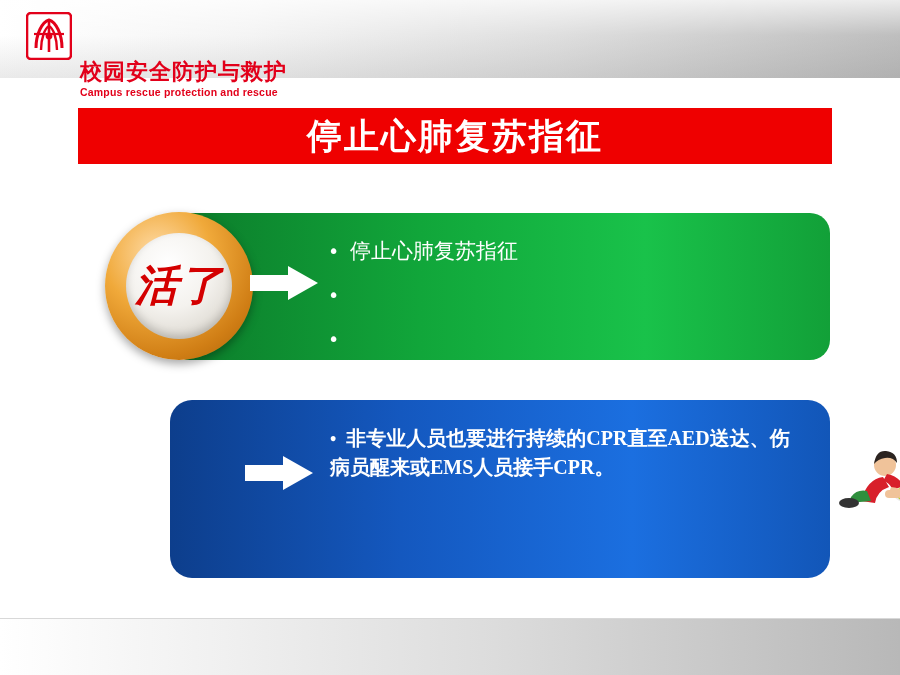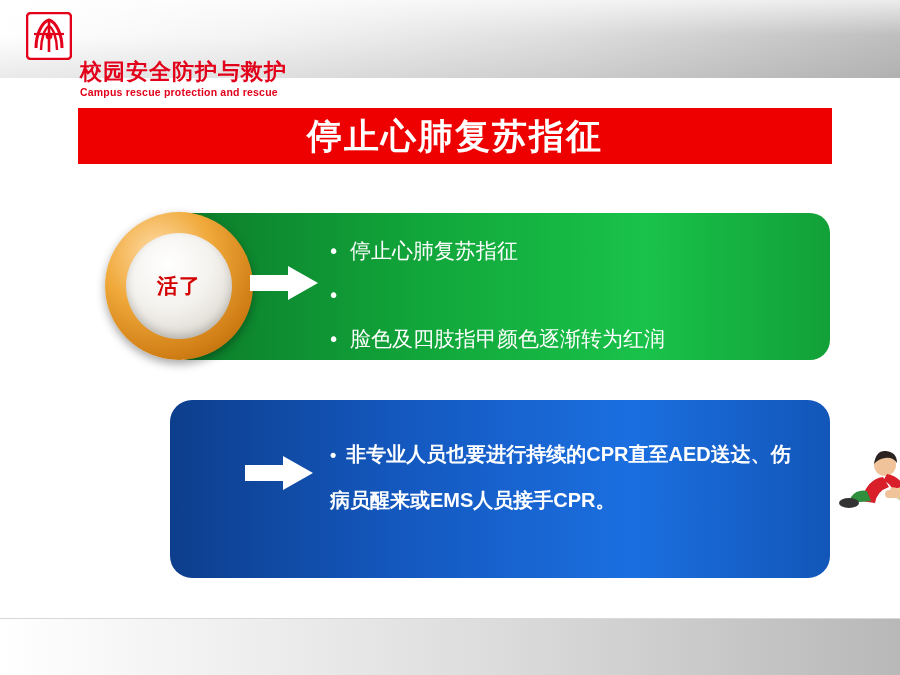"活了" .badge-label { font-size: 21px -> 43px; font-style: none -> italic }
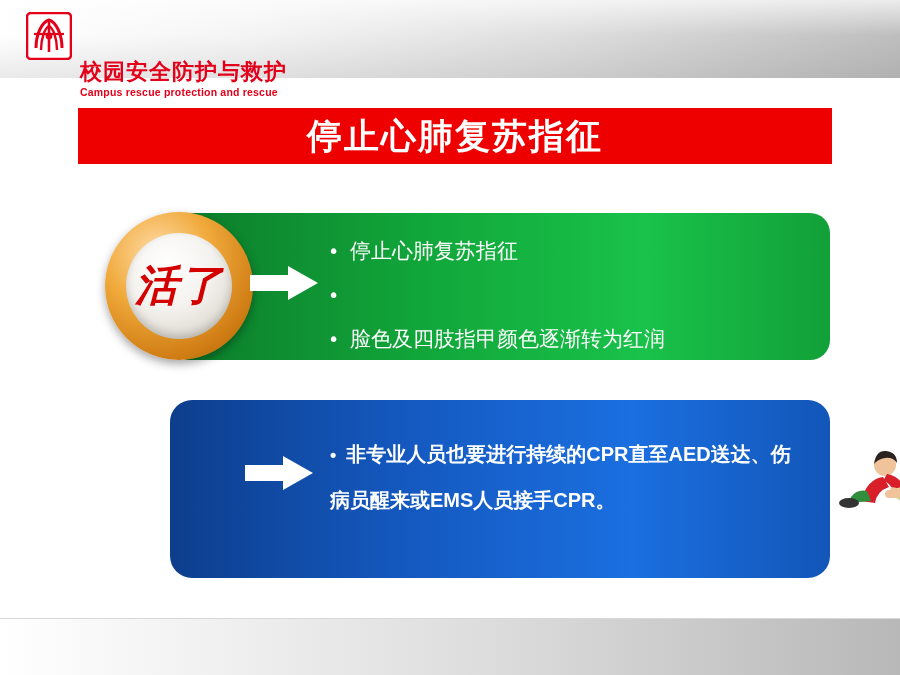"脸色及四肢指甲颜色逐渐转为红润" span.green-text { html: <span>脸色及四肢指甲颜色逐渐转为红润</span> -> none }
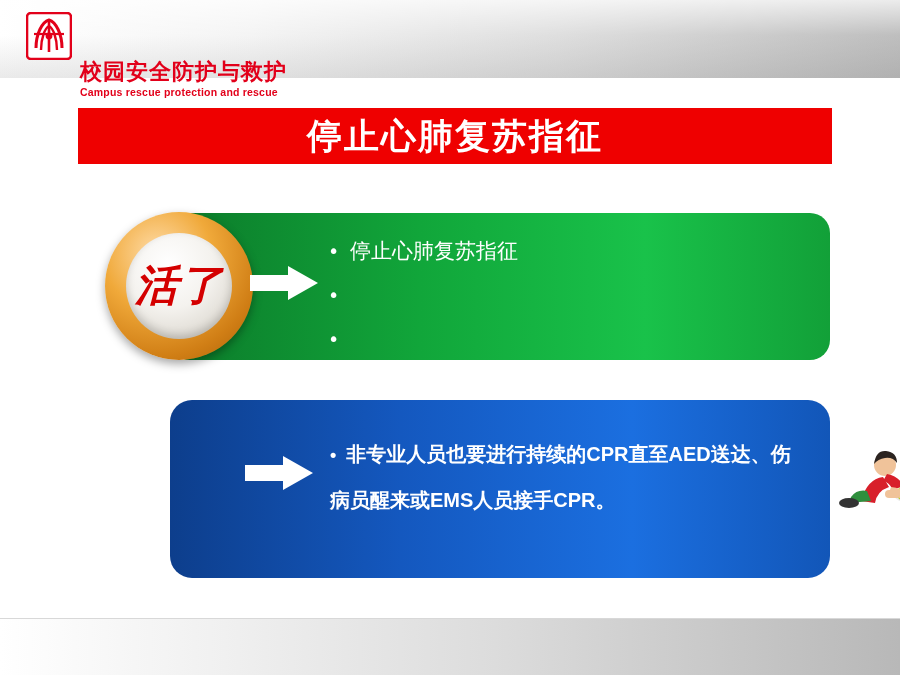"• 非专业人员也要进行持续的CPR直至AED送达、伤病员醒来或EMS人员接手CPR。" .blue-par { font-family: Liberation Sans, sans-serif -> Liberation Serif, serif; line-height: 45px -> 28px; top: 32px -> 24px }
